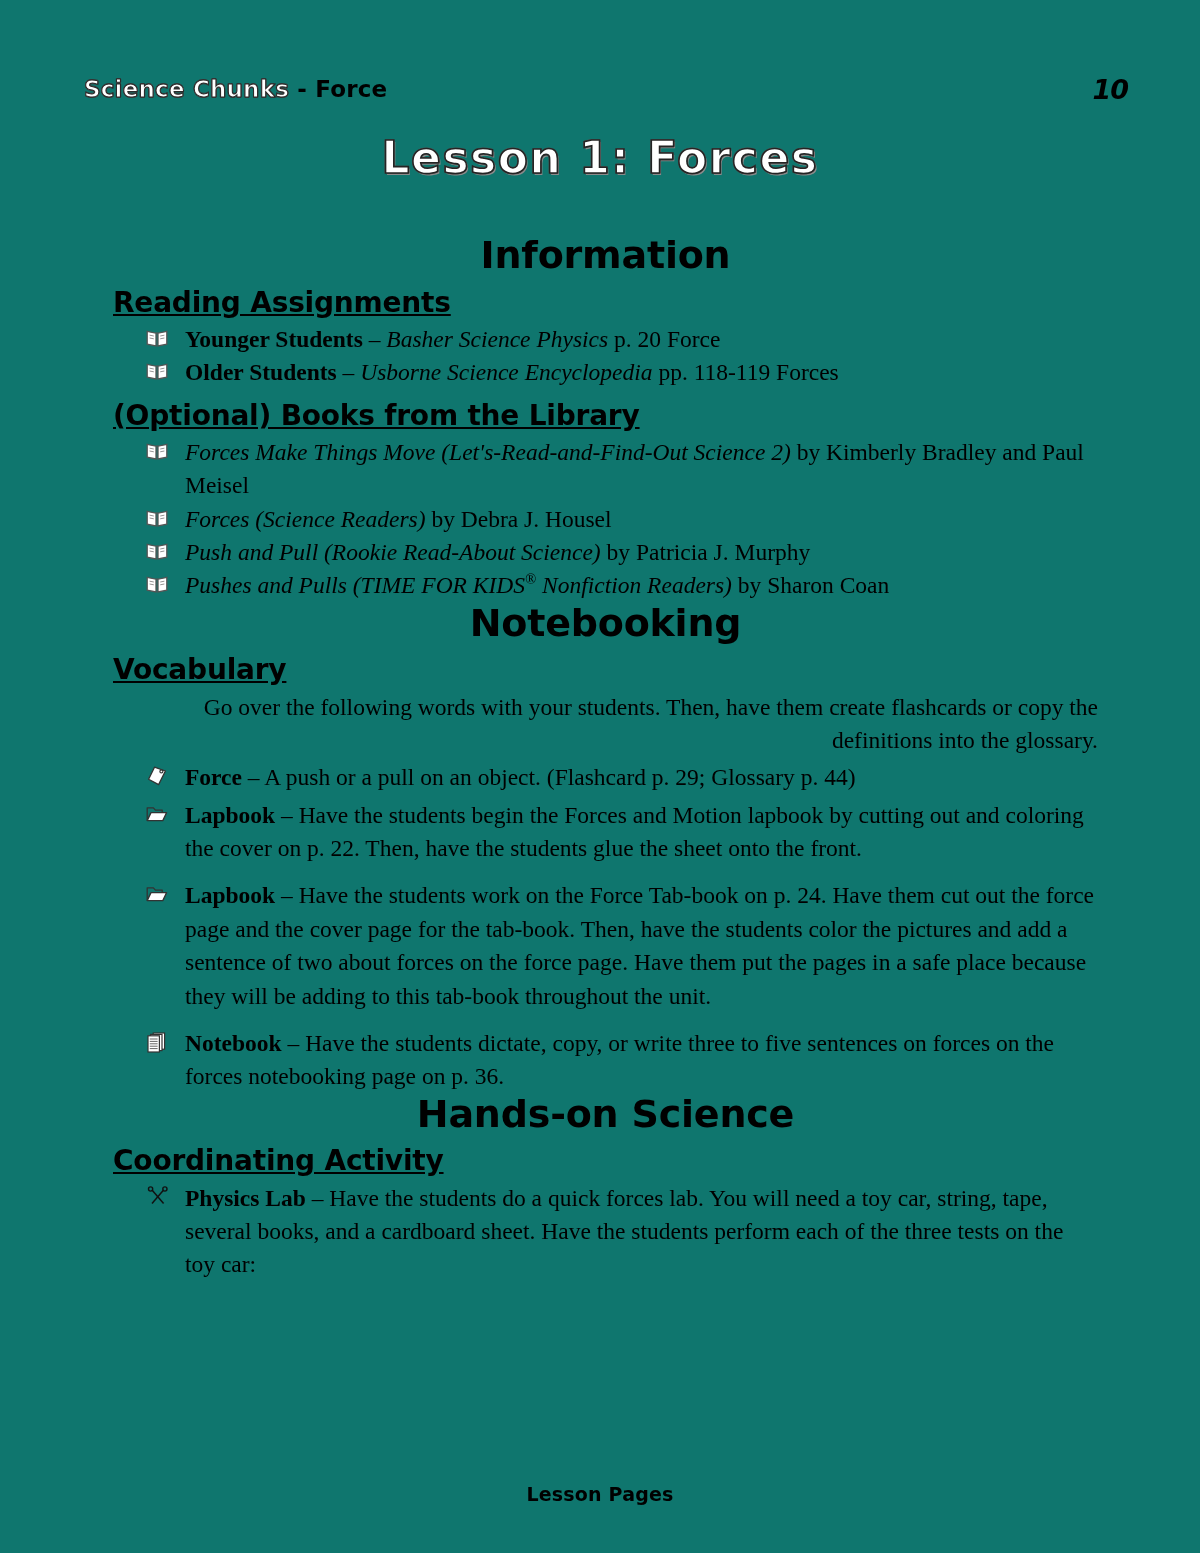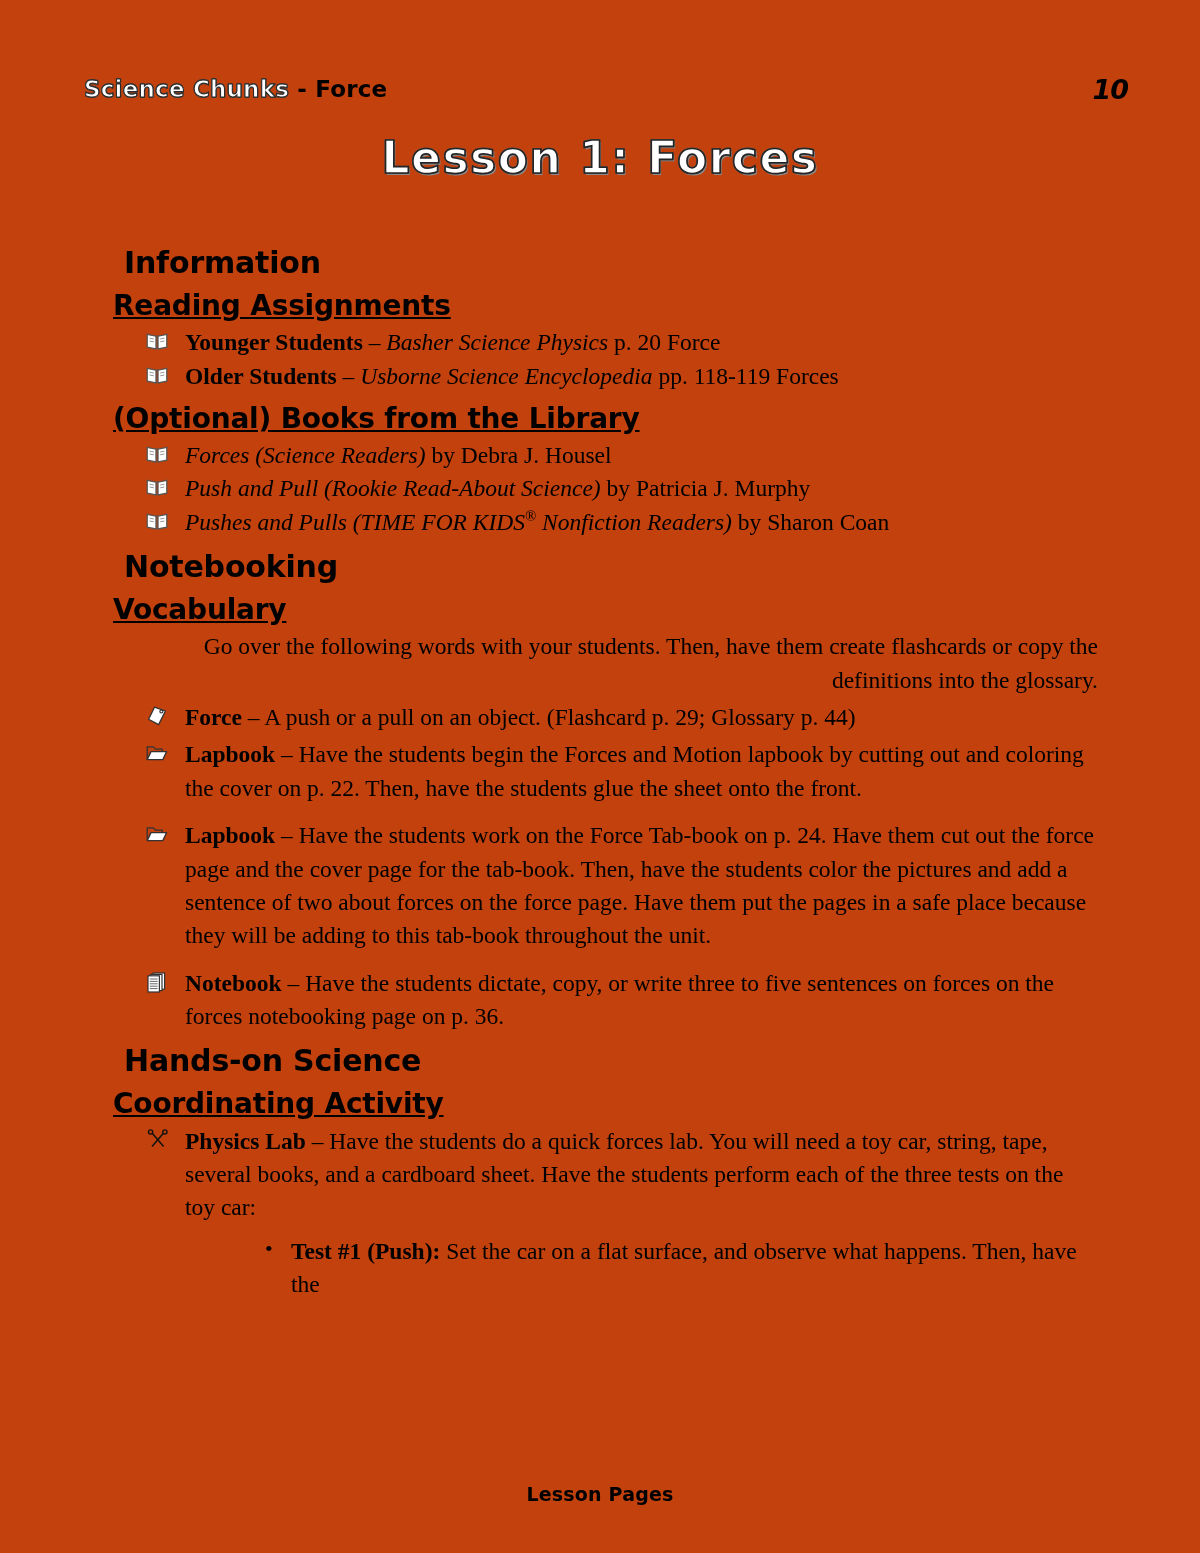"Science Chunks - Force" .page { background: #c2410c -> #0f766e }
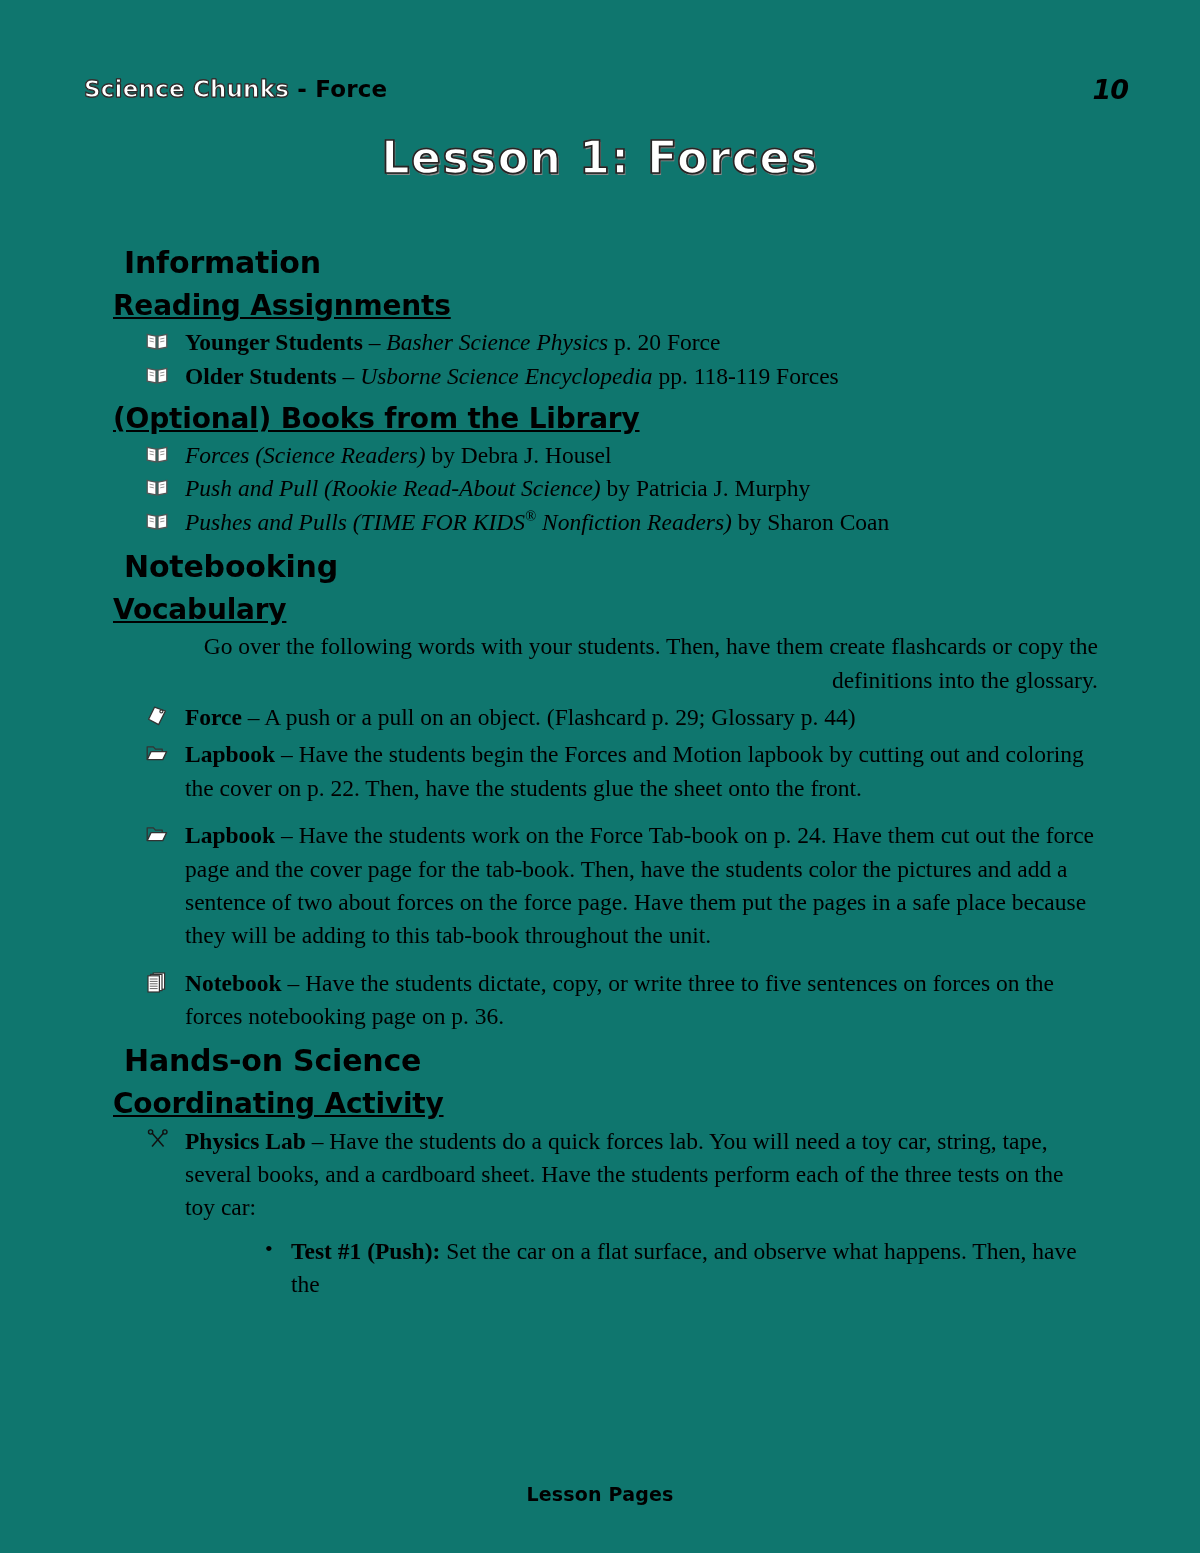"Information" h2.major { font-size: 30px -> 38px; margin: 11px -> 0; text-align: left -> center }
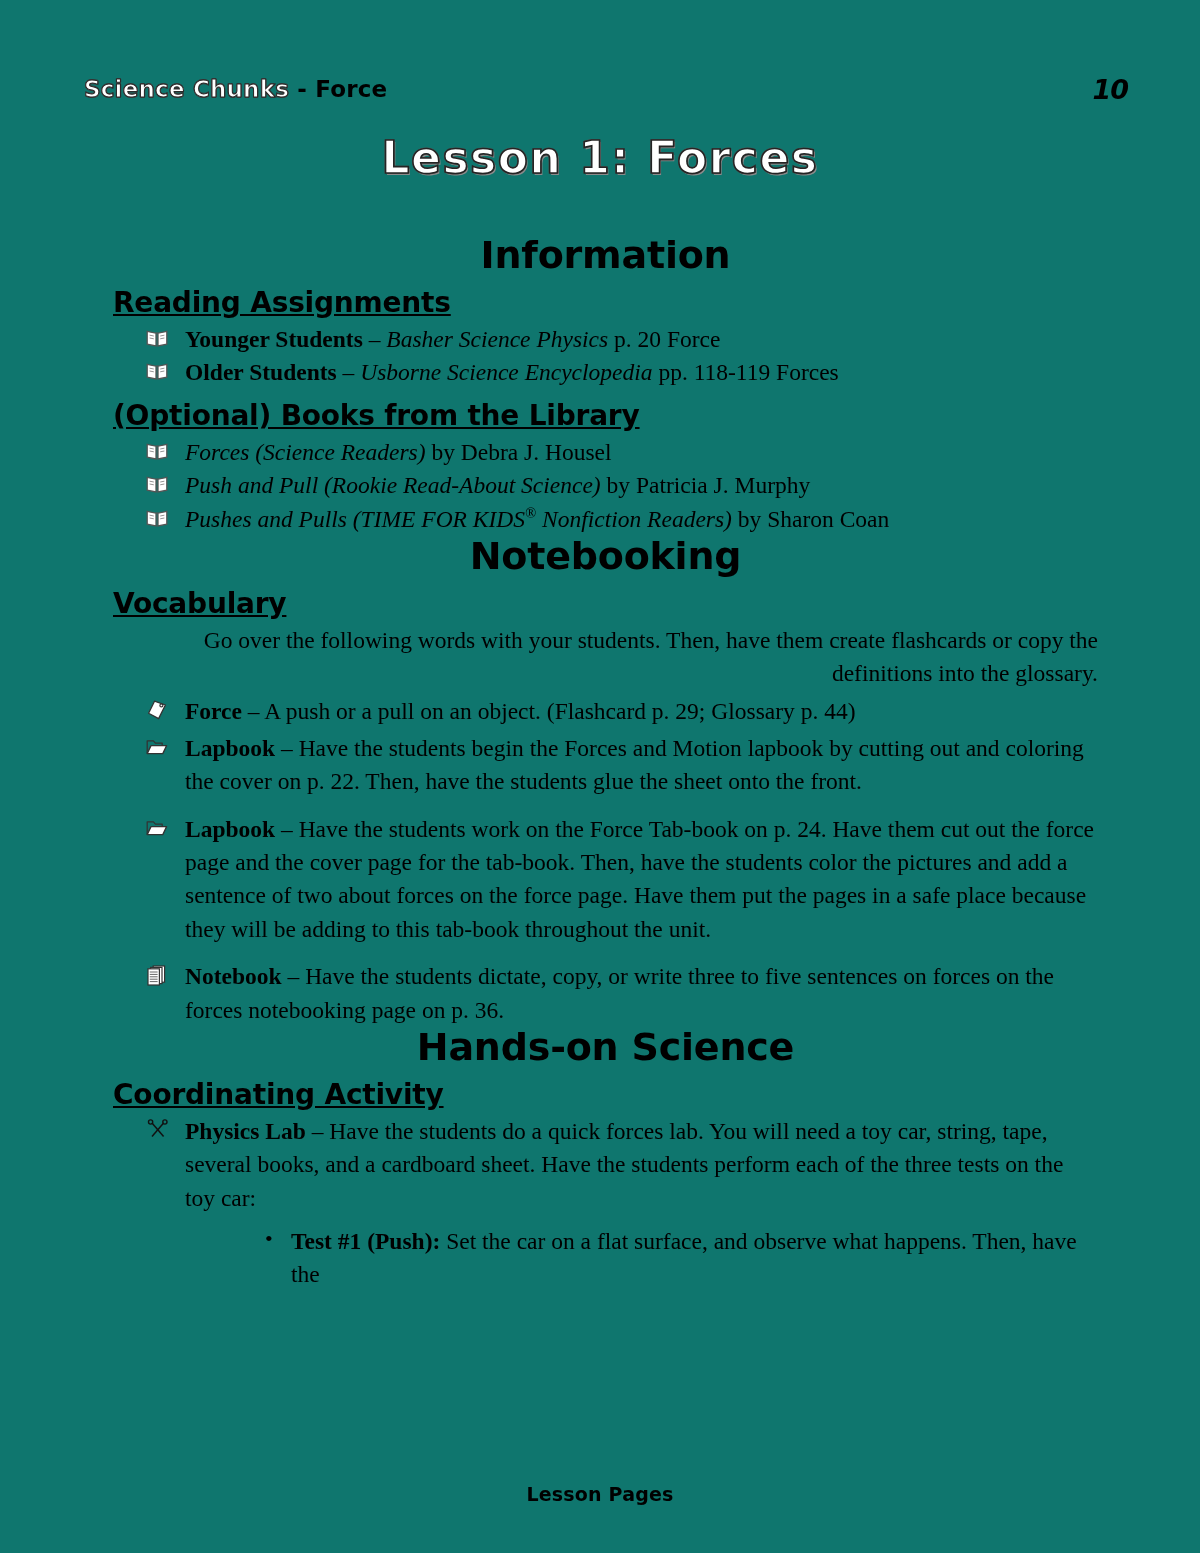"Forces Make Things Move" li { html: none -> <li> <span> <svg> <path></path> <path></path> <line></line> <line></line> <line></line> <line></line> <line></line> </svg> </span><span>Forces Make Things Move (Let's-Read-and-Find-Out Science 2)</span><span> by Kimberly Bradley and Paul Meisel</span> </li> }
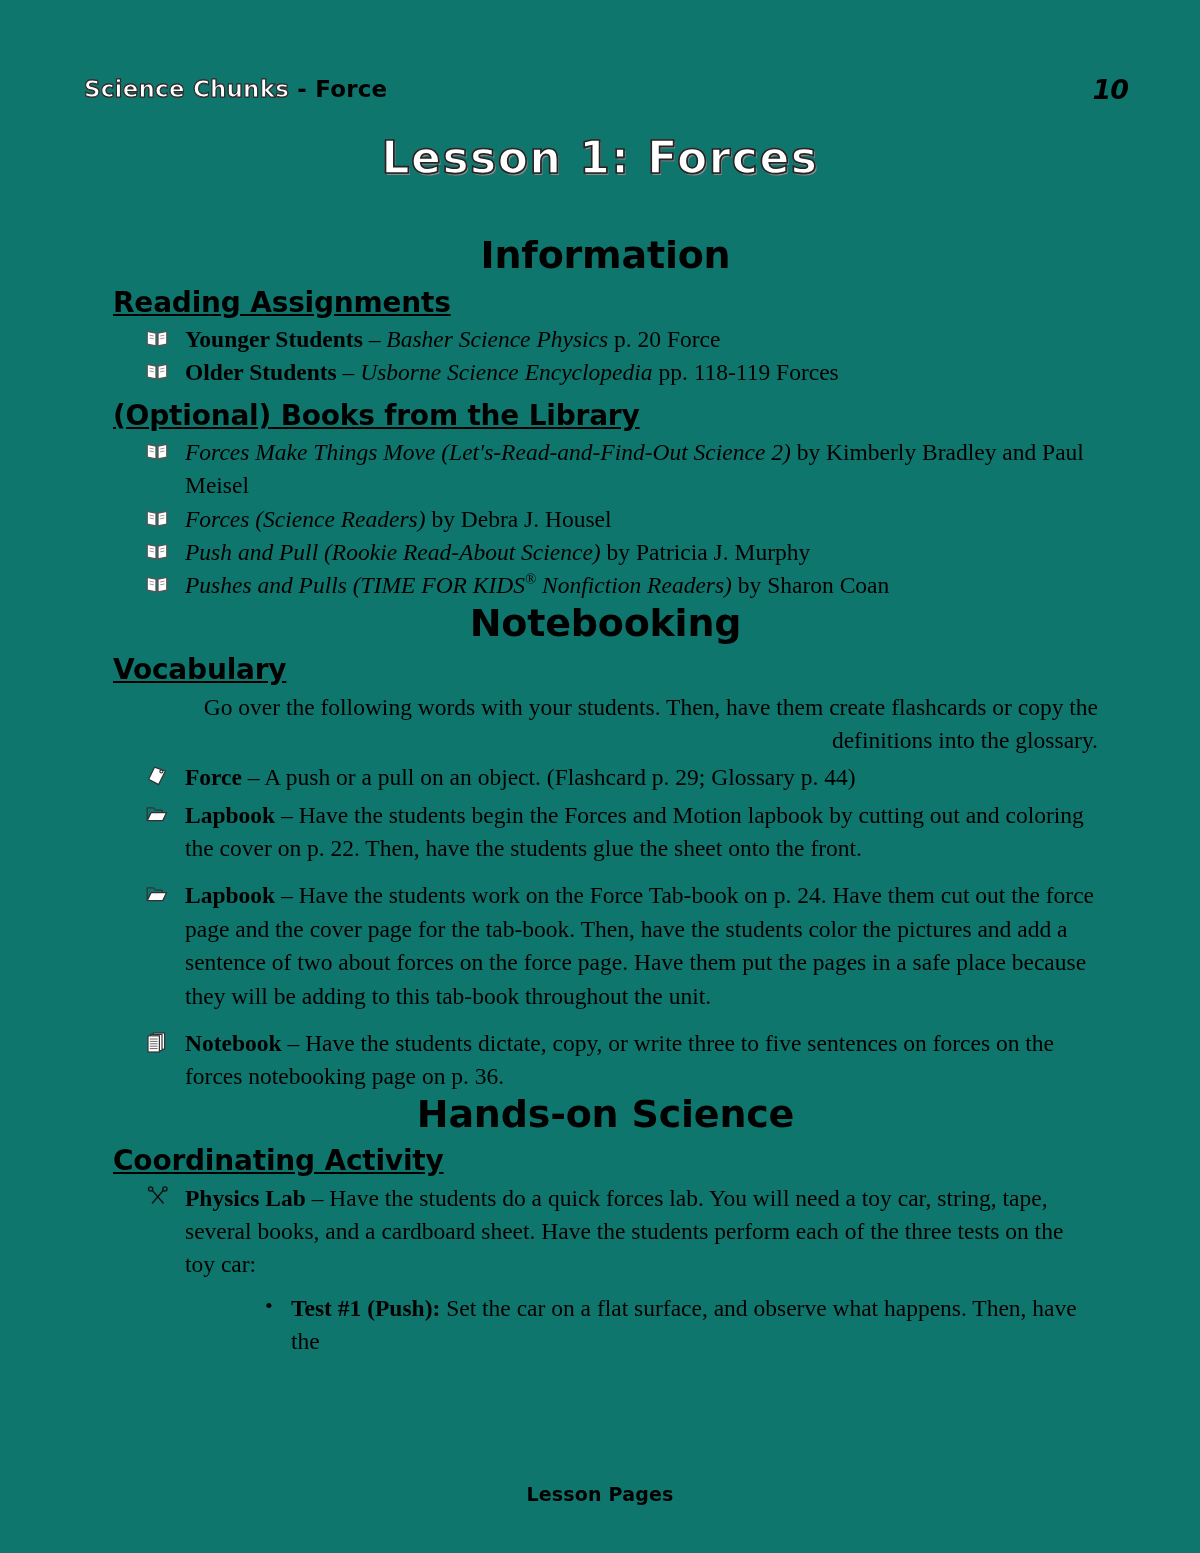"Test #1 (Push): Set the" ul.sub-list { html: <ul> <li><span>Test #1 (Push):</span><span> Set the car on a flat surface, and observe what happens. Then, have the</span></li> </ul> -> none }
